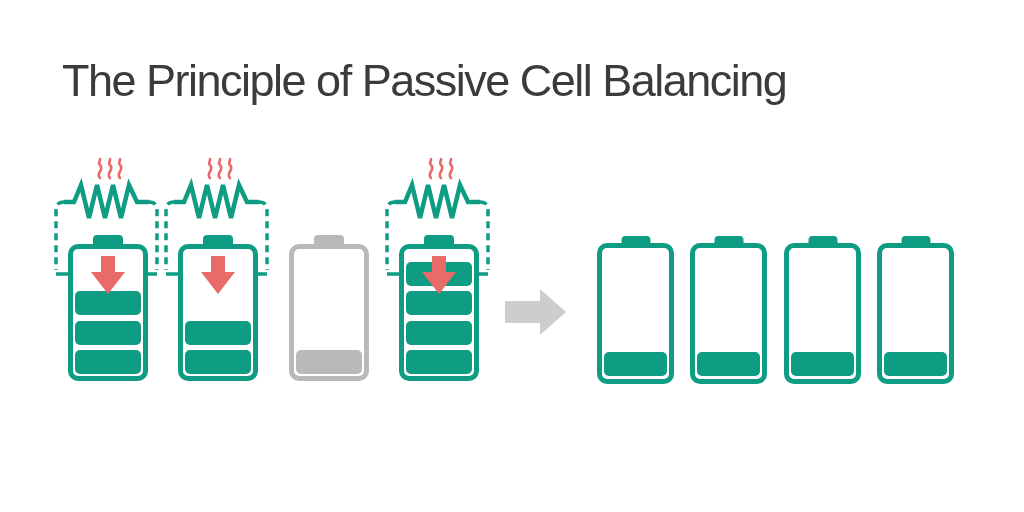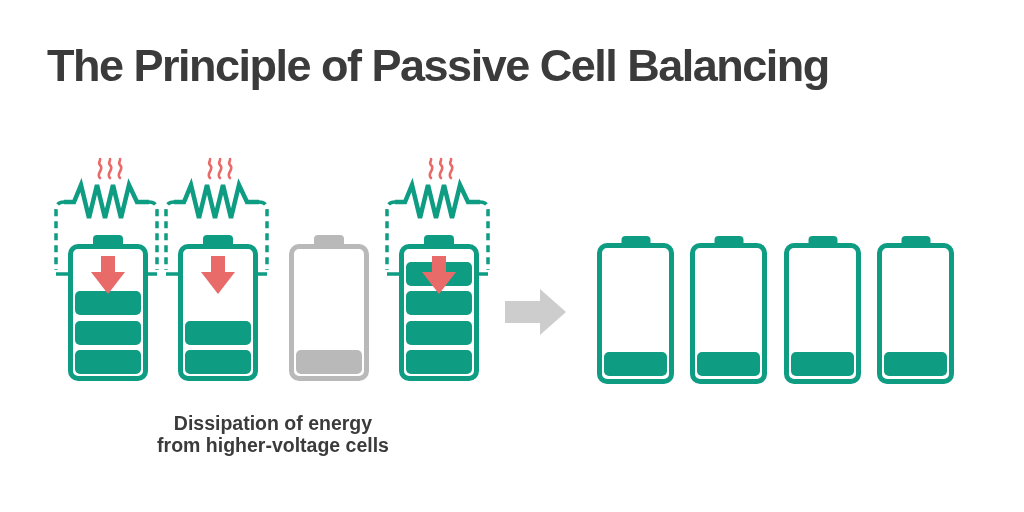"The Principle of Passive Cell" .title { font-weight: 700 -> 400; margin: 0 -> 15px }
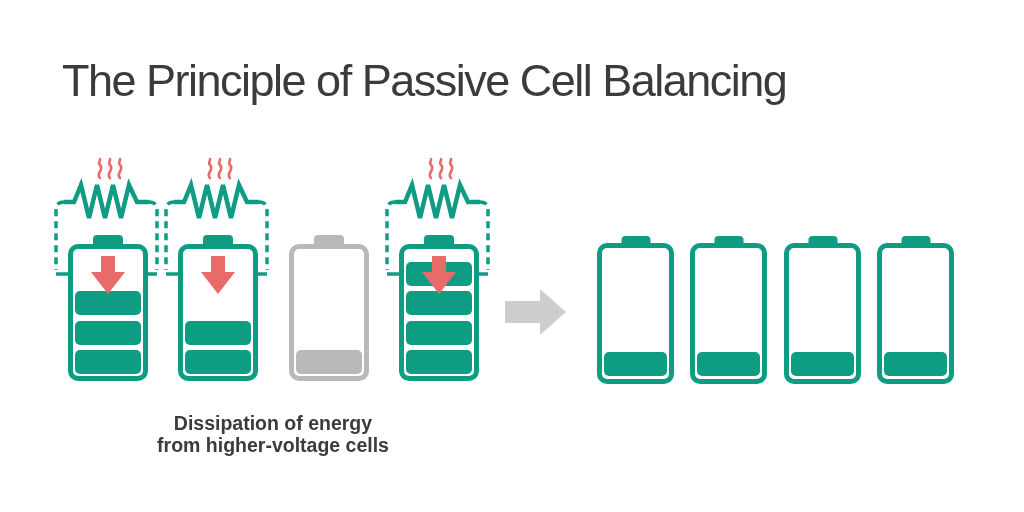"Dissipation of energy" div.caption { html: <div> <div>Dissipation of energy</div> <div>from higher-voltage cells</div> </div> -> none }
